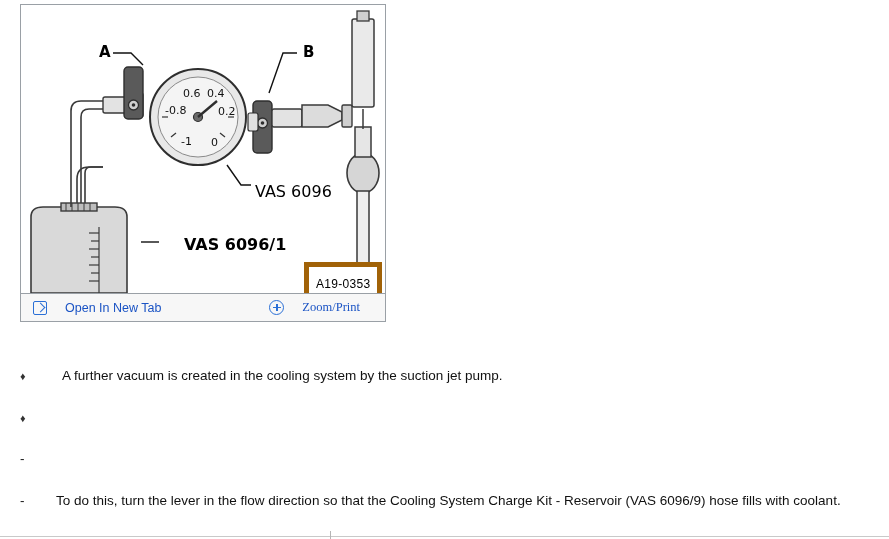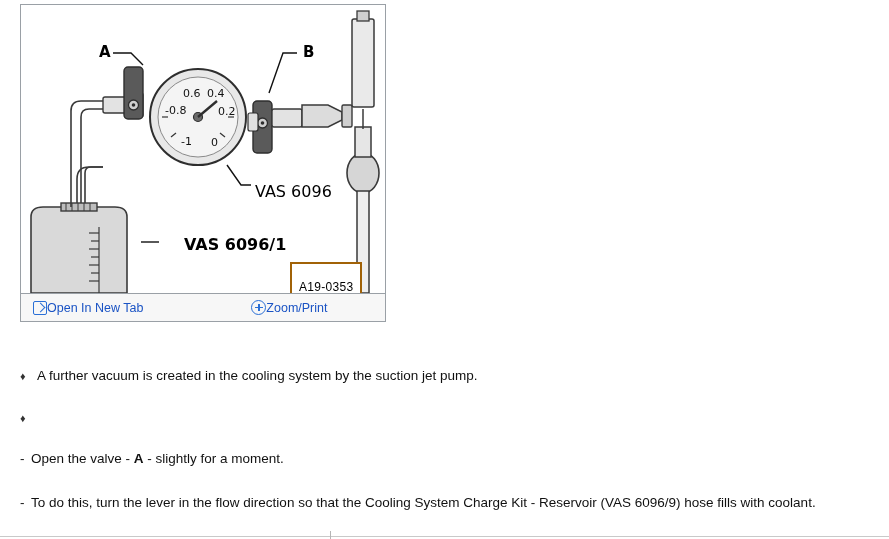"A19-0353" #figure-code-box { border: 2px solid #a16207 -> 5px solid #a16207; left: 269px -> 283px; padding: 16px 7px -> 10px 7px }
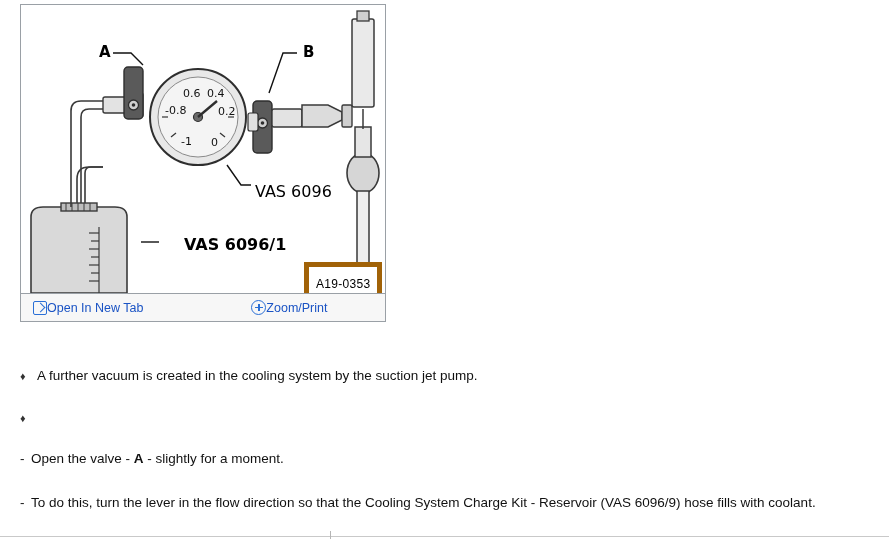"Open In New Tab" .toolbar-btn { gap: 0 -> 18px }
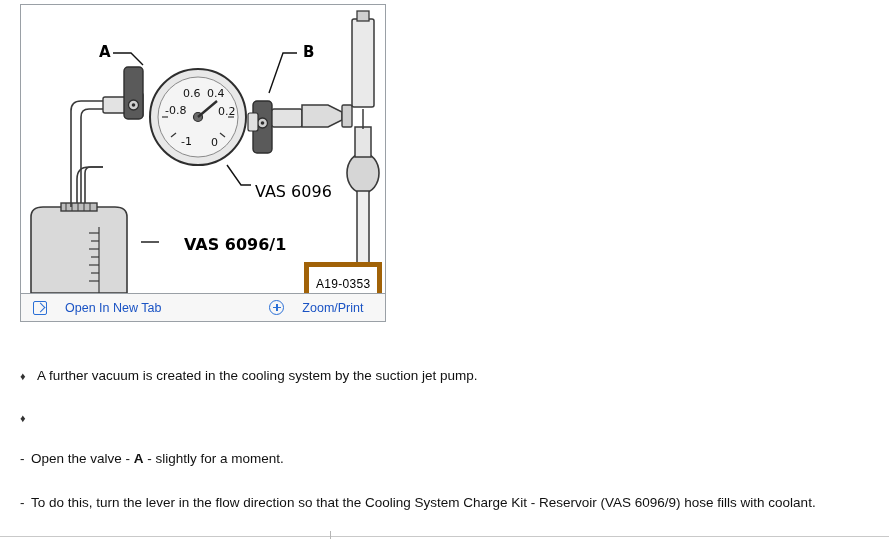"Zoom/Print" #zoom-print-button { font-family: none -> Liberation Serif, serif }
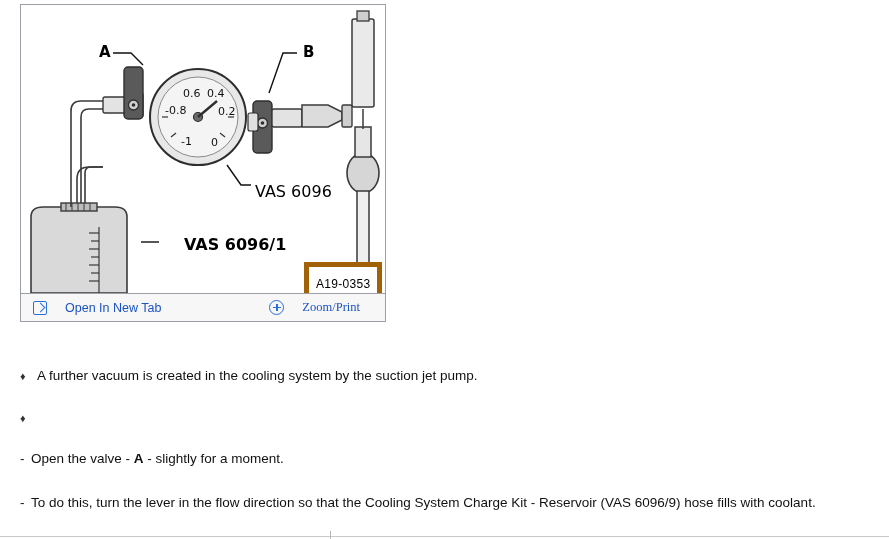"A further vacuum is created" .bullet-text { margin-left: none -> 25px }
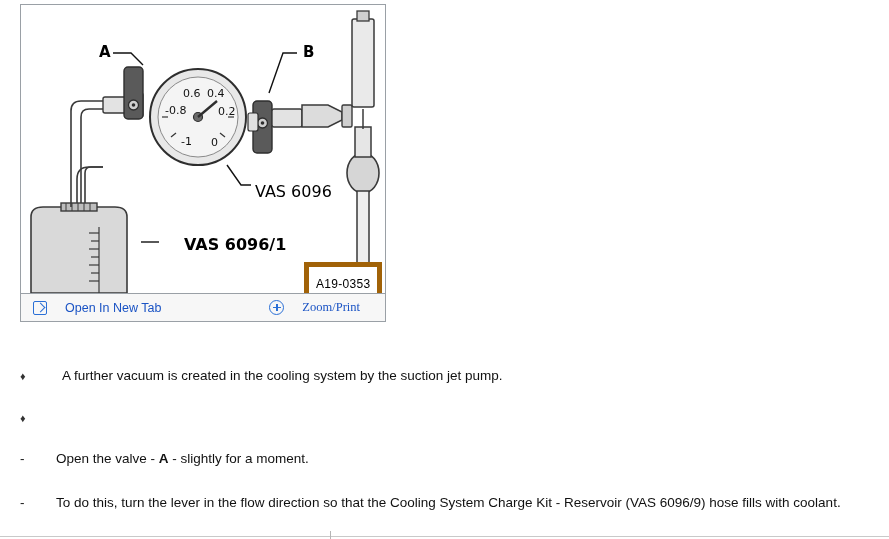"Open the valve - A" span.bullet-text { html: <span><span>Open the valve - </span><b>A</b><span> - slightly for a moment.</span></span> -> none }
